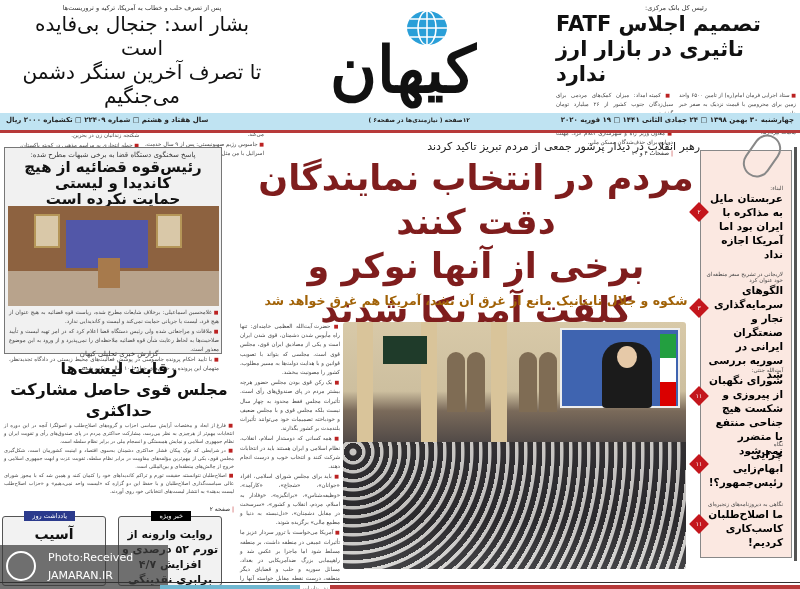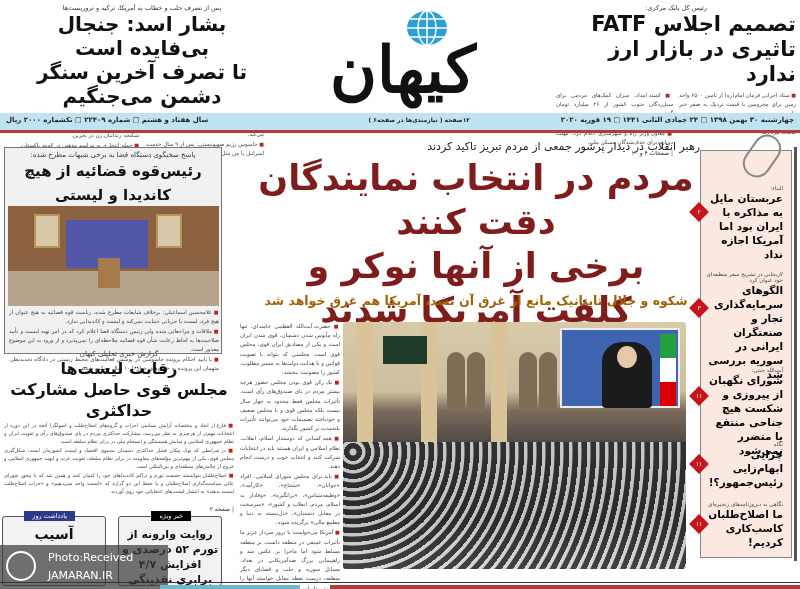"بشار اسد: جنجال بی‌فایده است" .top-left-head h2 { font-weight: bold -> normal }
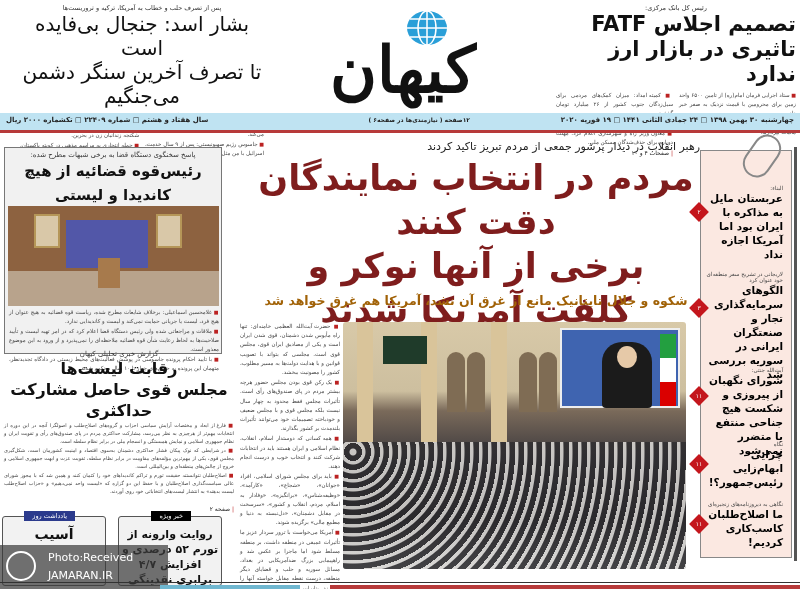"تصمیم اجلاس FATF" .top-right-head h2 { text-align: right -> left }
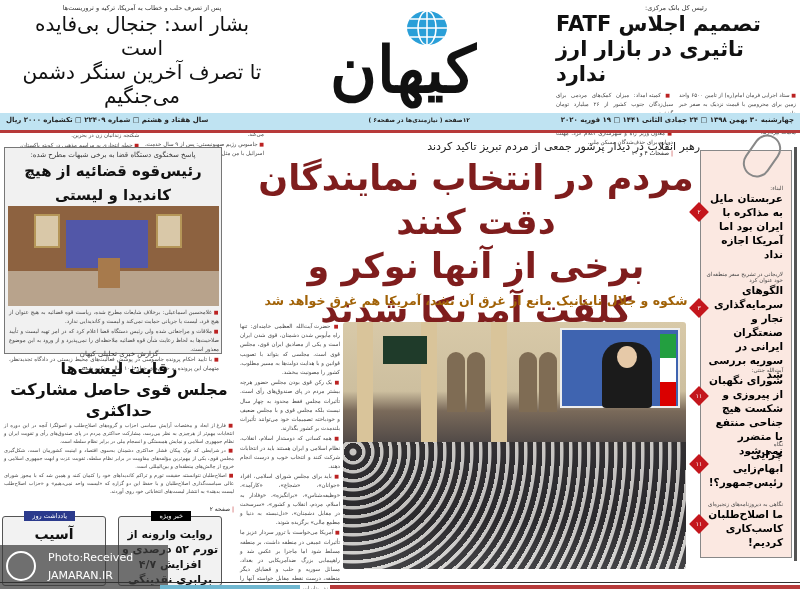"رئیس‌قوه قضائیه از هیچ کاندیدا" .judiciary-box h3 { line-height: 24px -> 16px }
